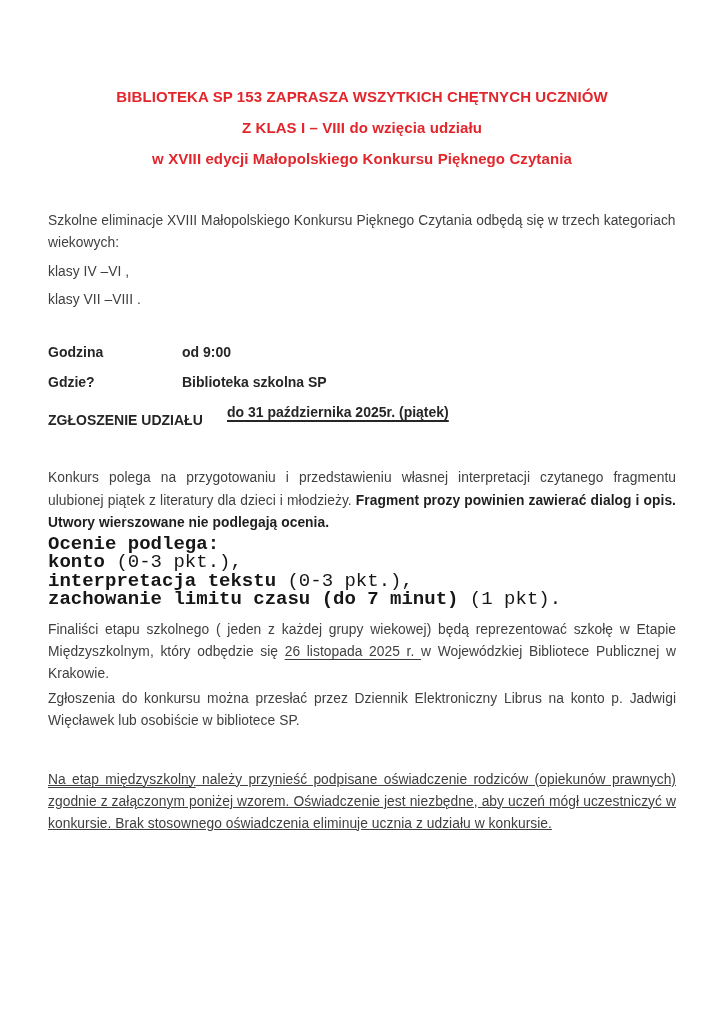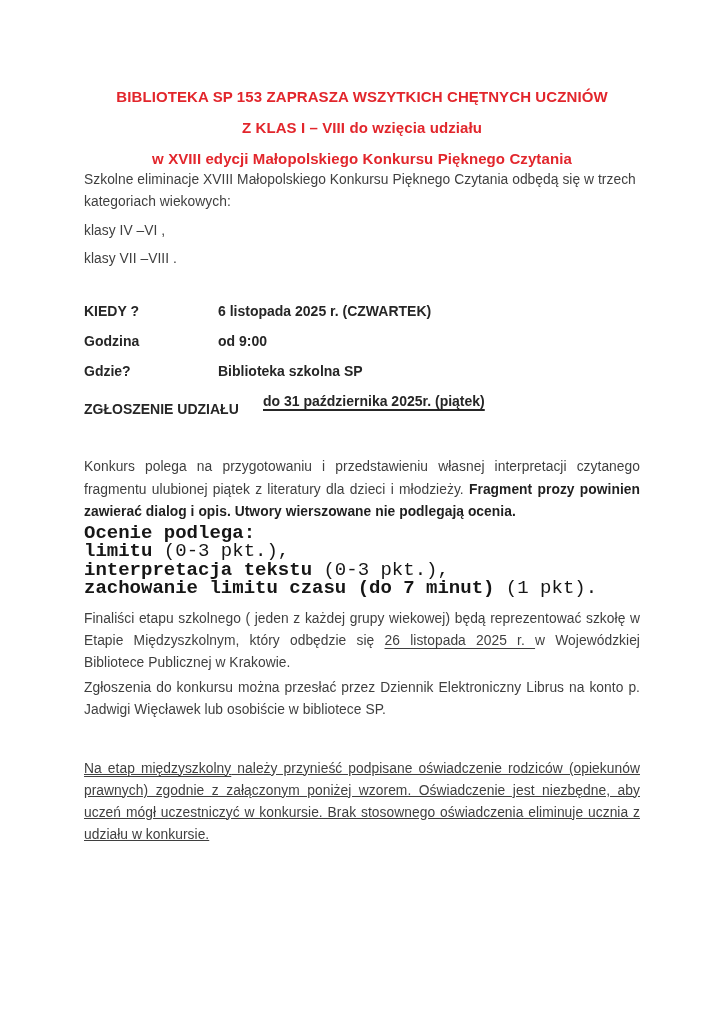"BIBLIOTEKA SP 153 ZAPRASZA WSZYTKICH" .content { padding: 0 84px -> 0 48px }
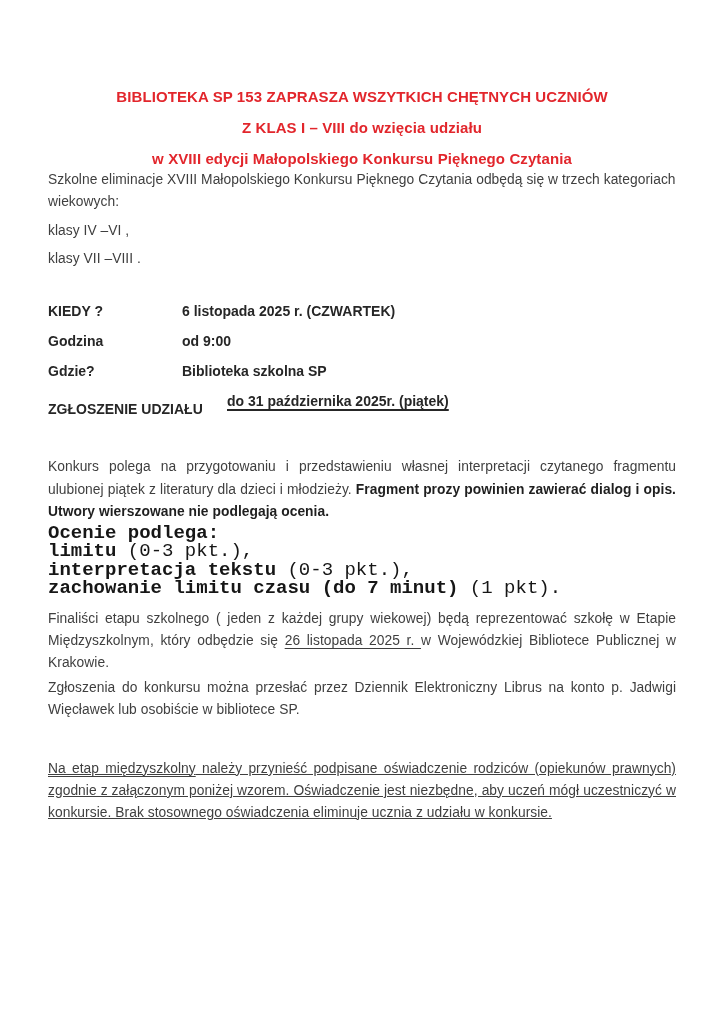"Szkolne eliminacje XVIII Małopolskiego" .intro { margin-top: none -> 41px }
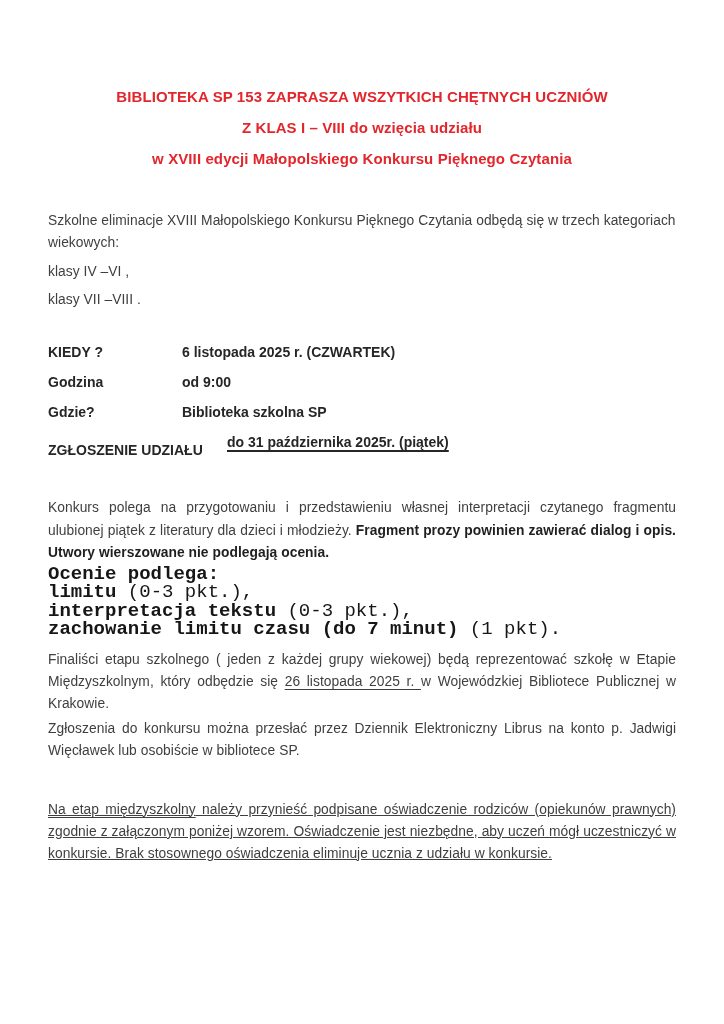"KIEDY ?" div.drow { html: <div> <span>KIEDY ?</span> <span>6 listopada 2025 r. (CZWARTEK)</span> </div> -> none }
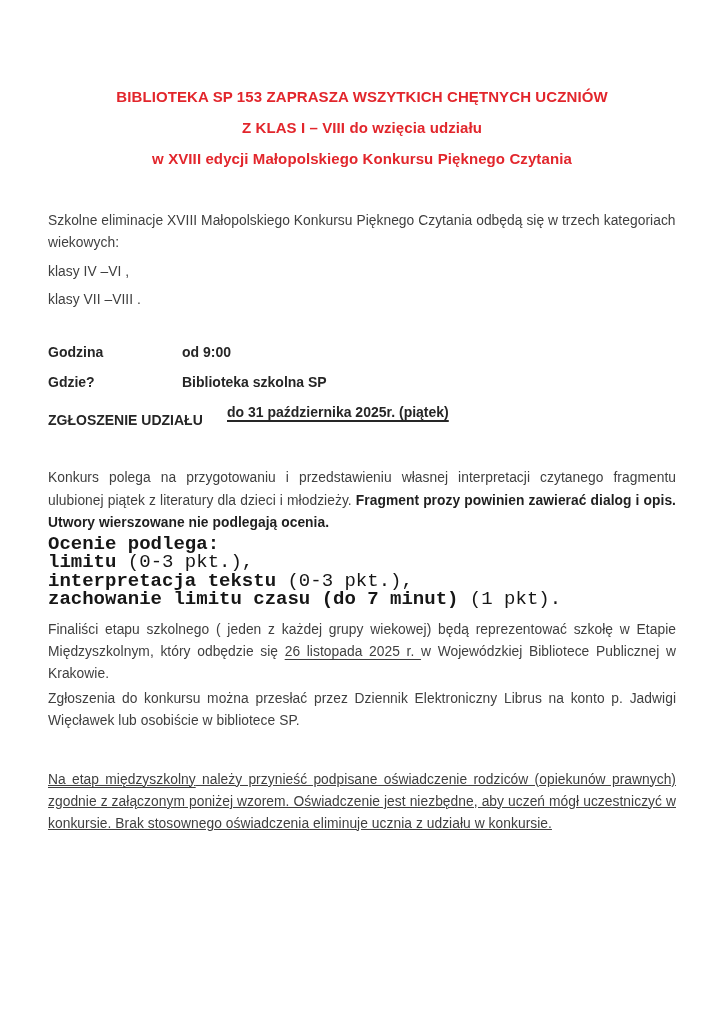"limitu" strong { text: limitu -> konto }
